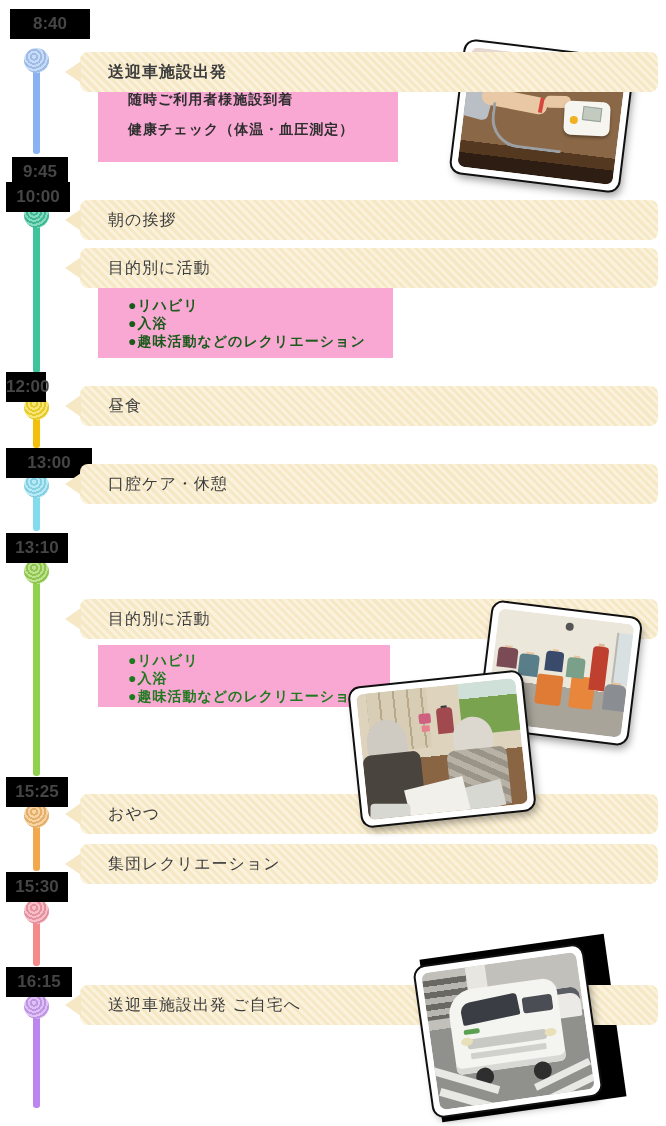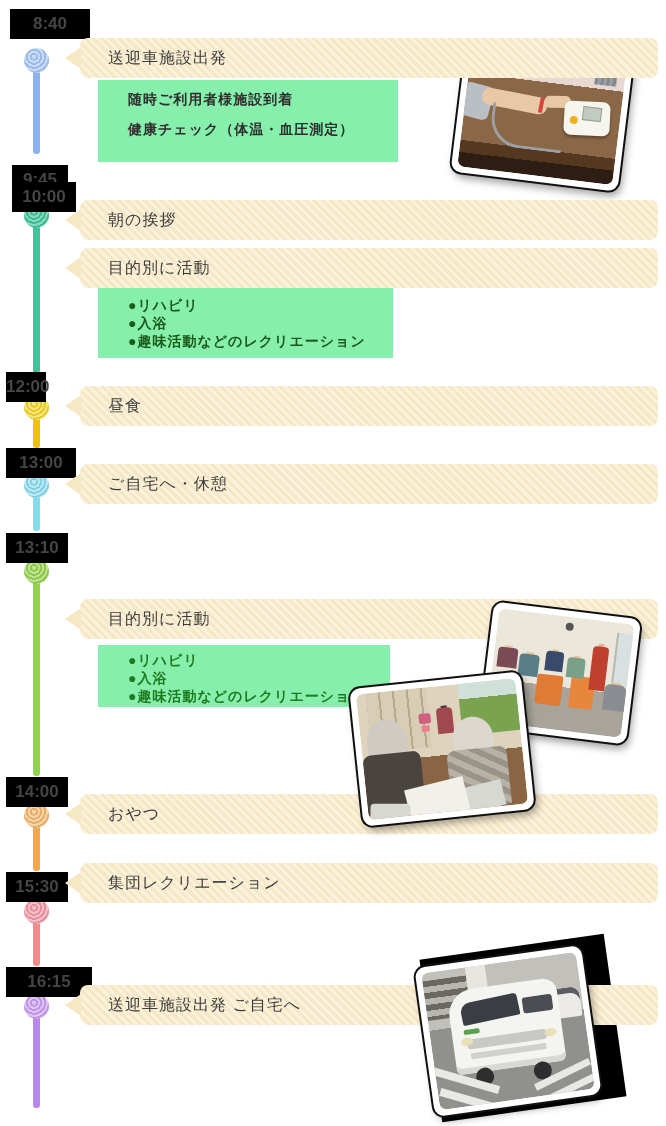"送迎車施設出発" div.banner { font-weight: none -> bold; top: 38px -> 52px }
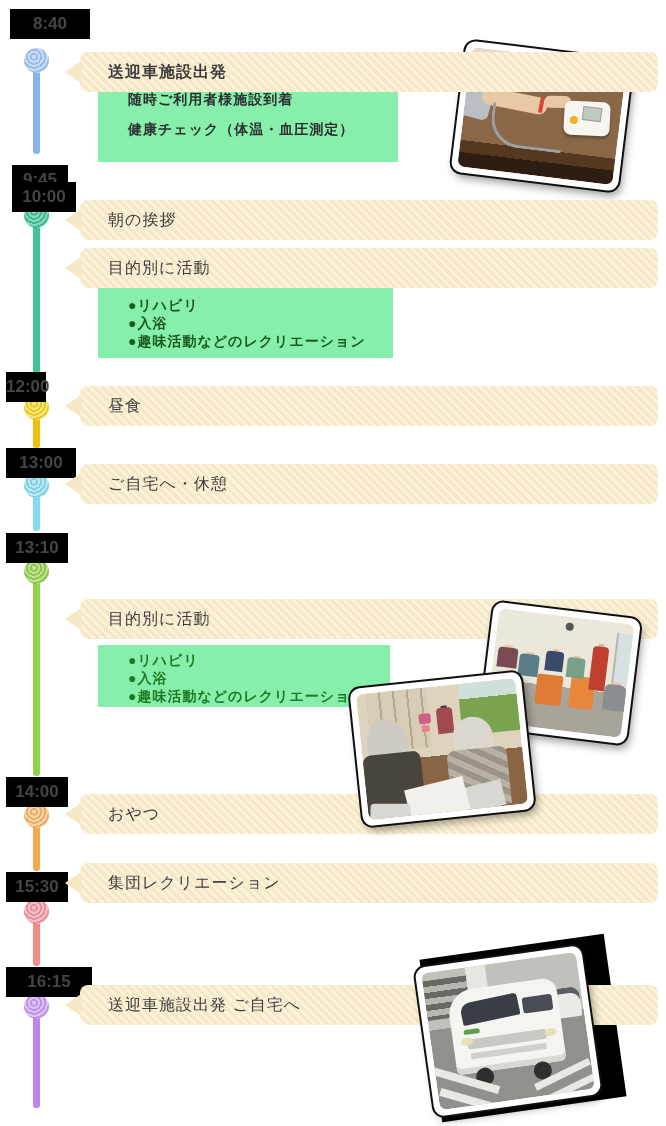"随時ご利用者様施設到着" .blackbox { background: #86efac -> #f9a8d4 }
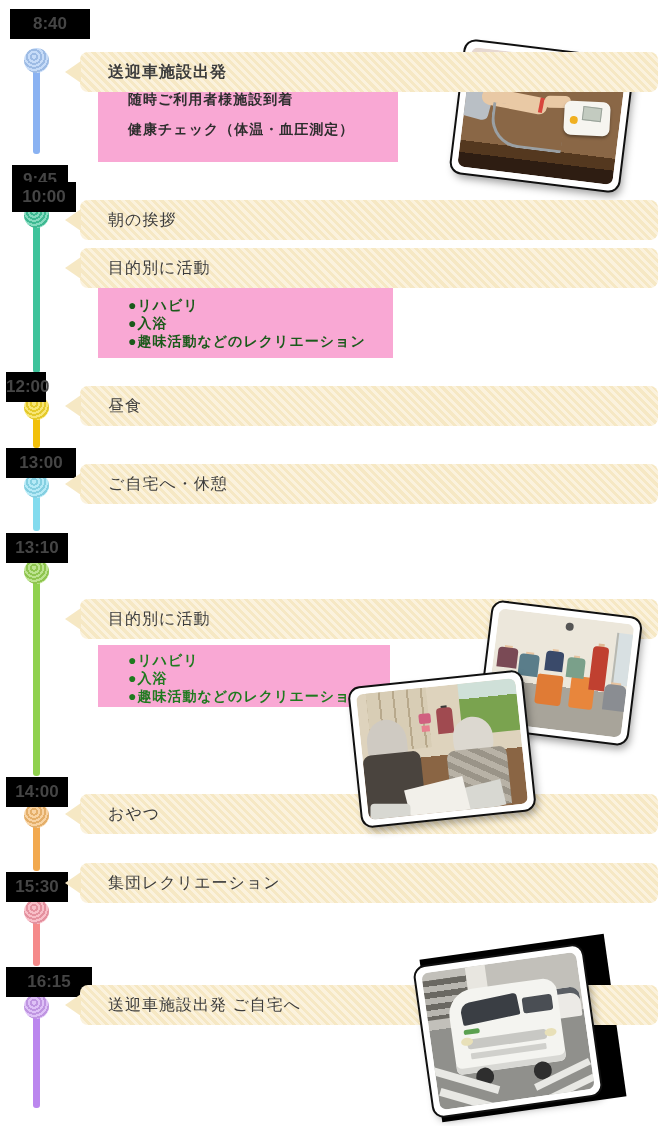"9:45" div.timebox { margin-top: 8px -> none }
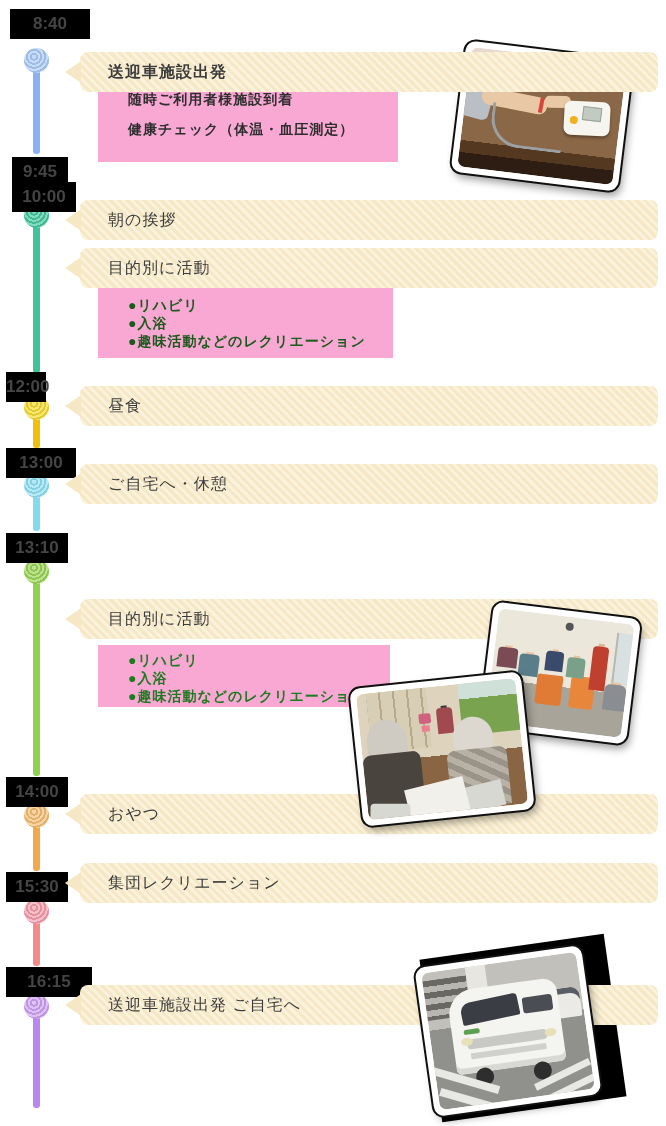"10:00" div.timebox { left: 12px -> 6px }
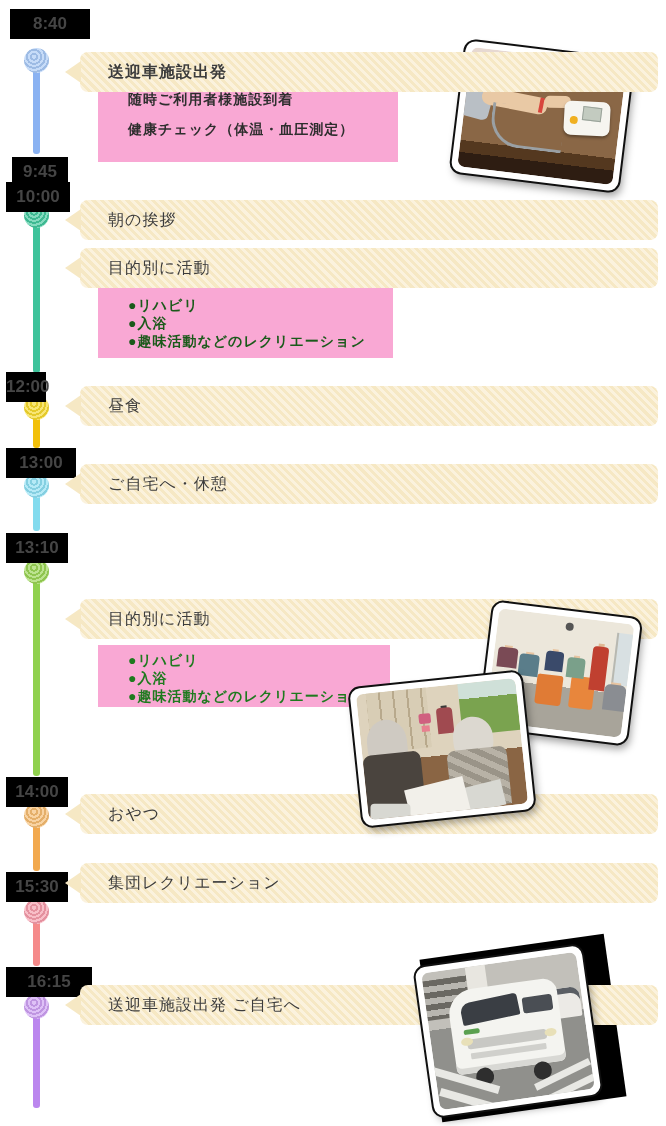"13:00" div.timebox { width: 70px -> 86px }
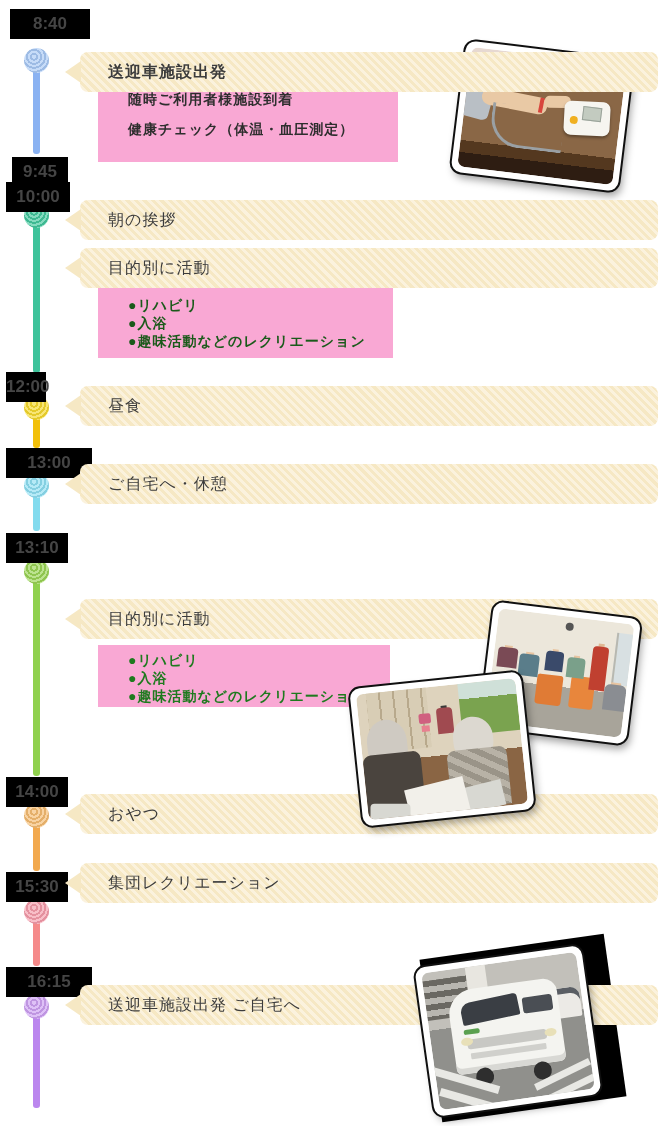"ご自宅へ・休憩" span.blabel { text: ご自宅へ -> 口腔ケア }
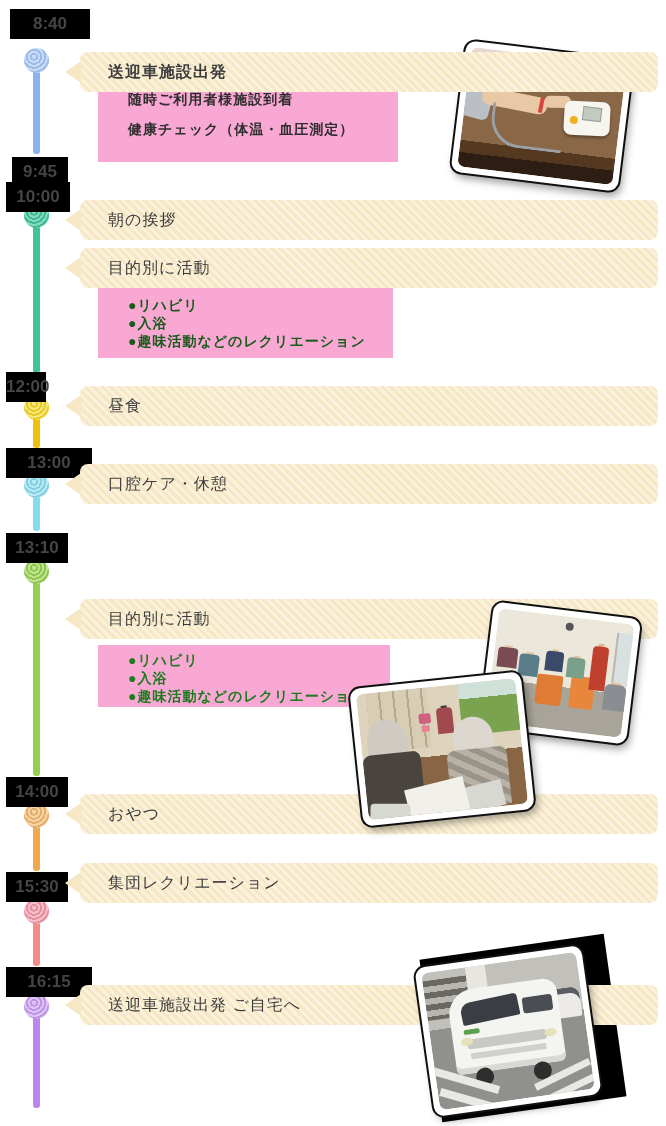"14:00" div.timebox { text: 14:00 -> 15:25 }
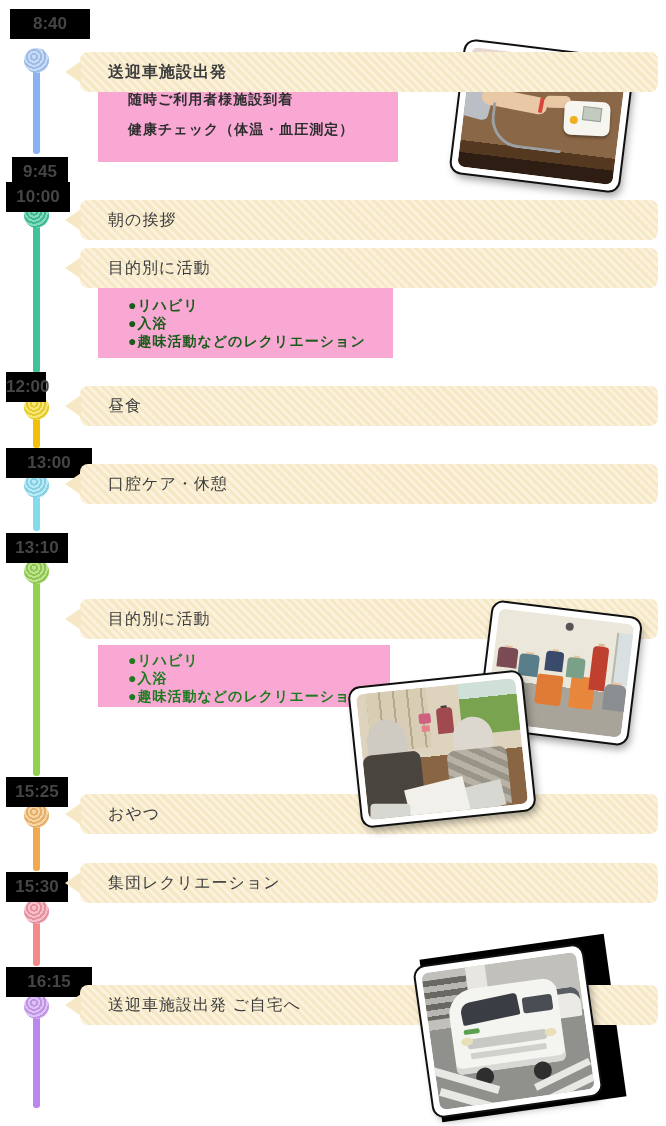"集団レクリエーション" div.banner { top: 863px -> 844px }
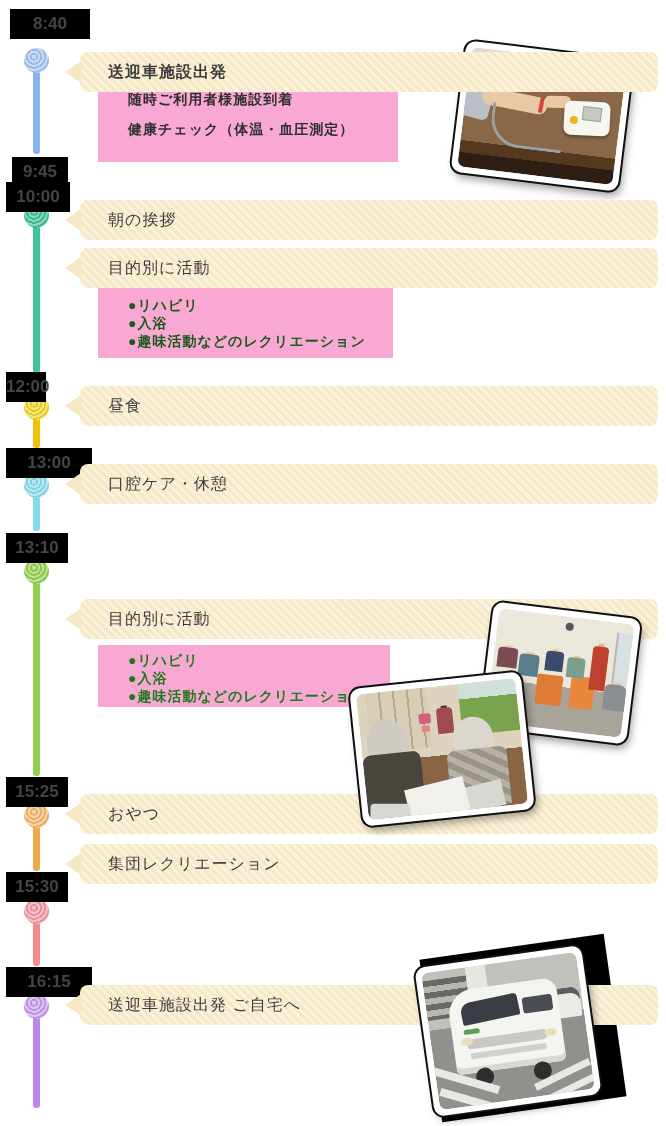"16:15" div.timebox { width: 86px -> 66px }
